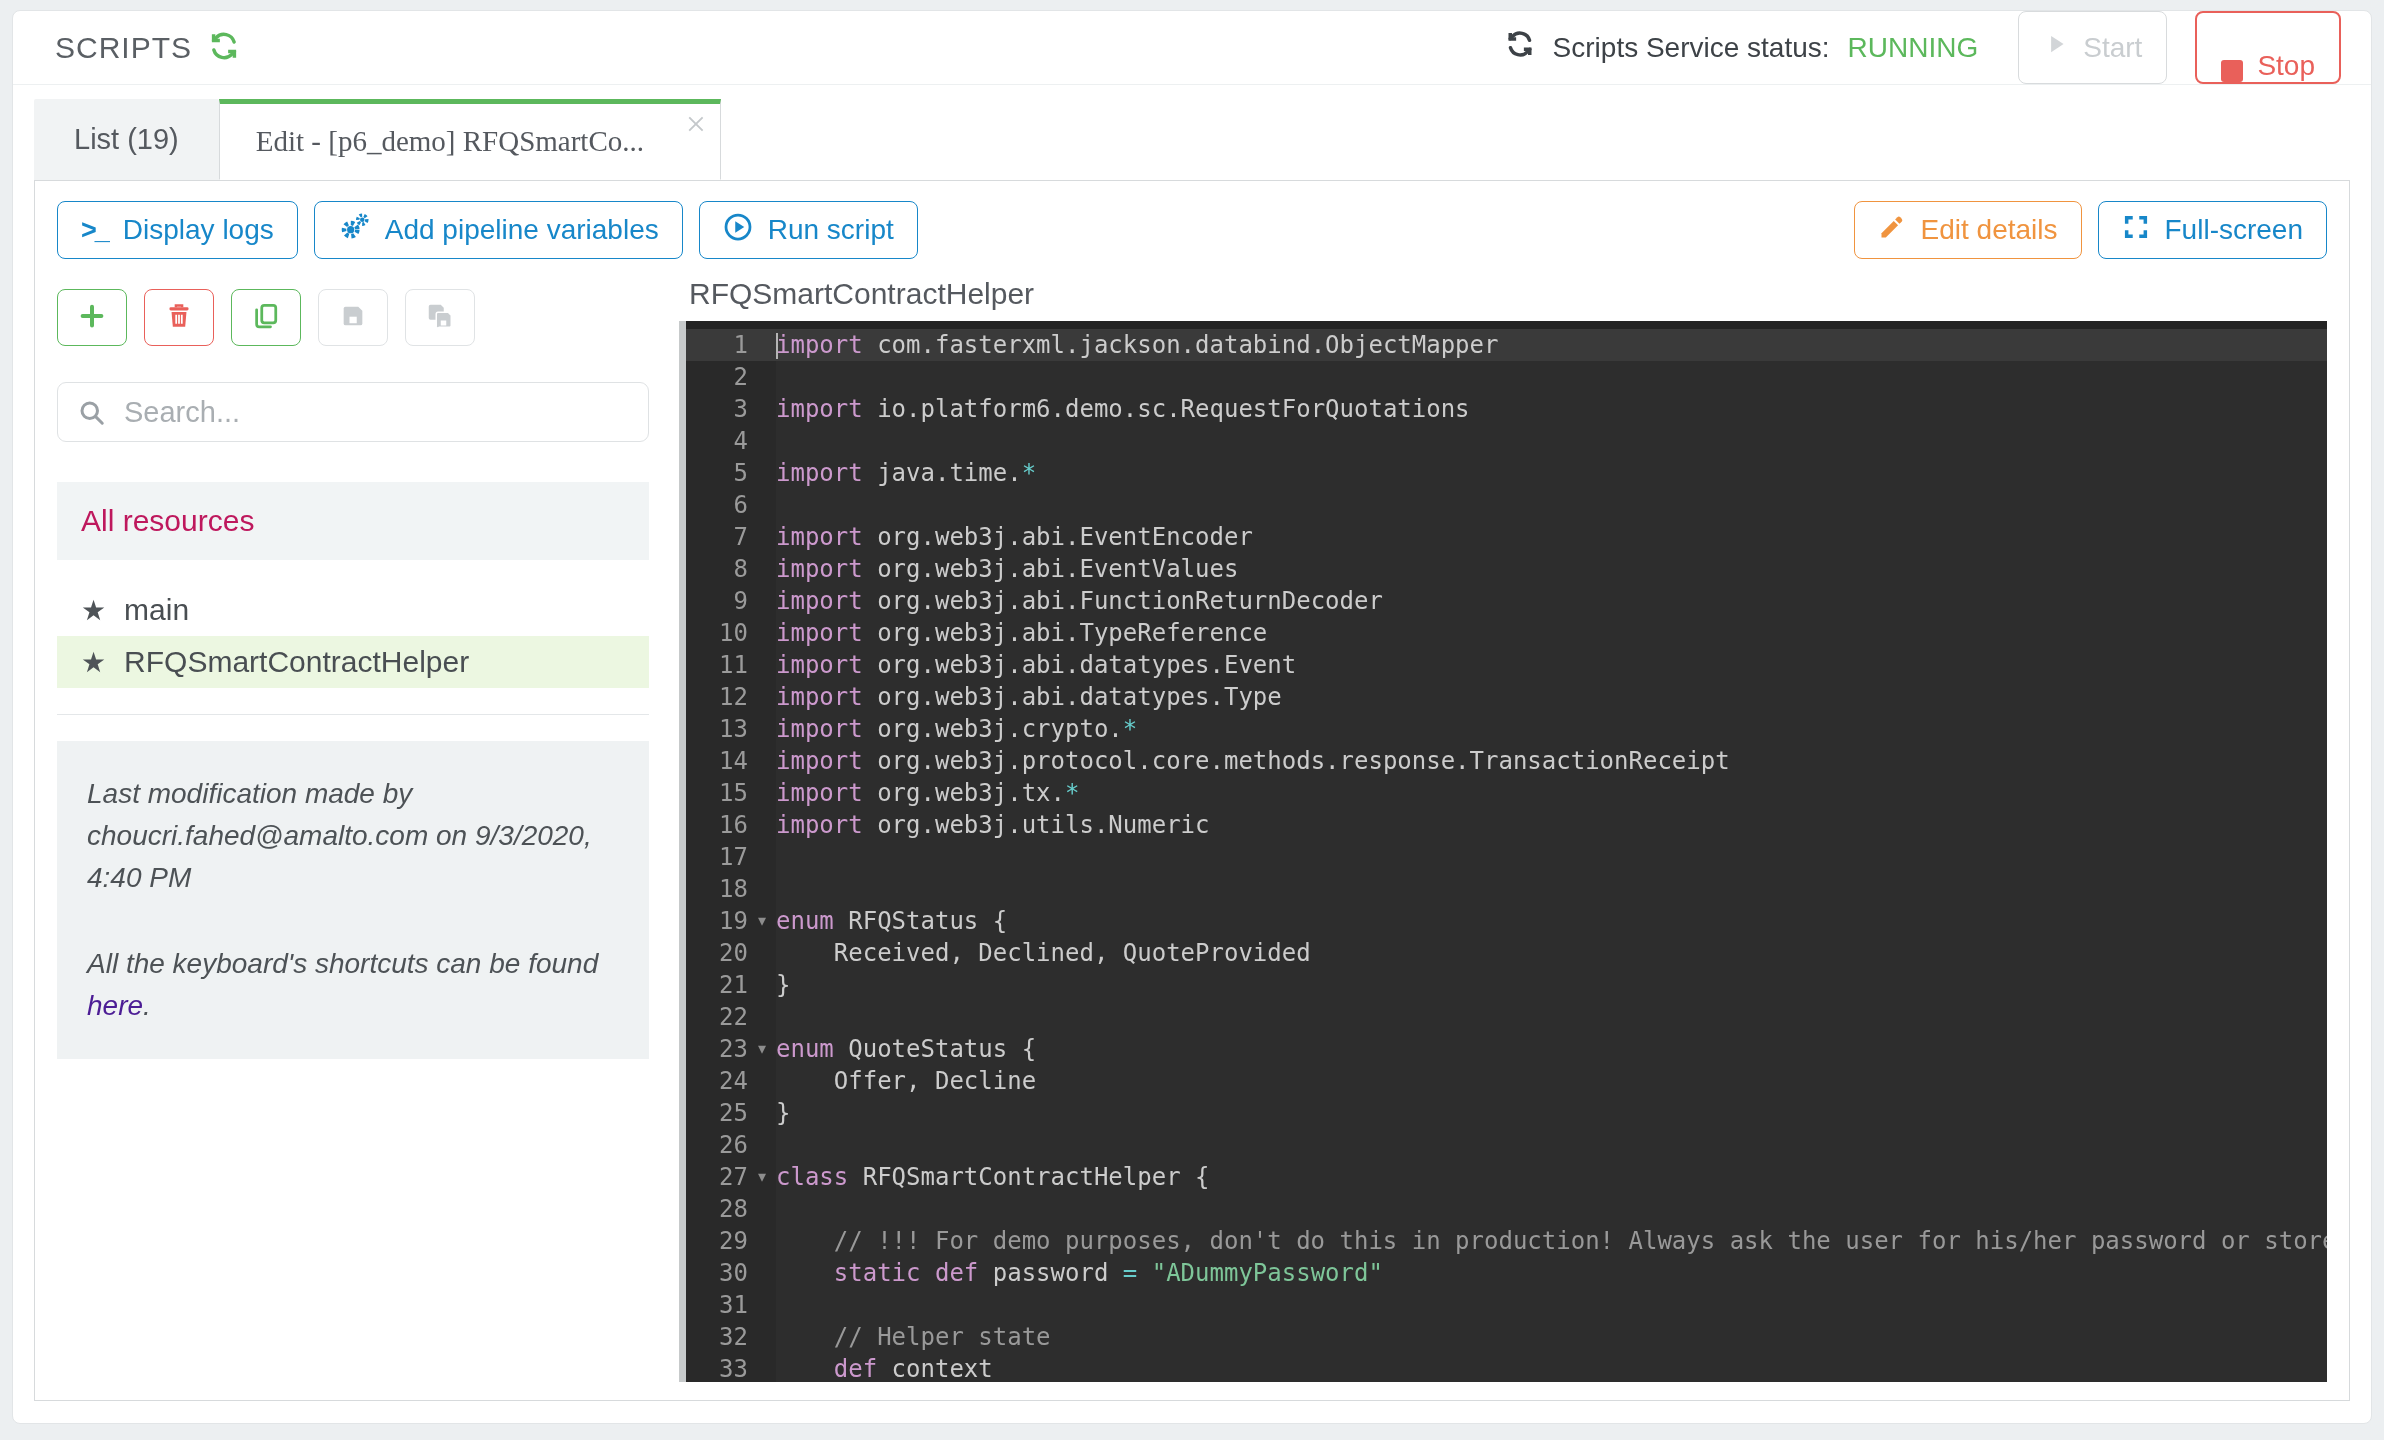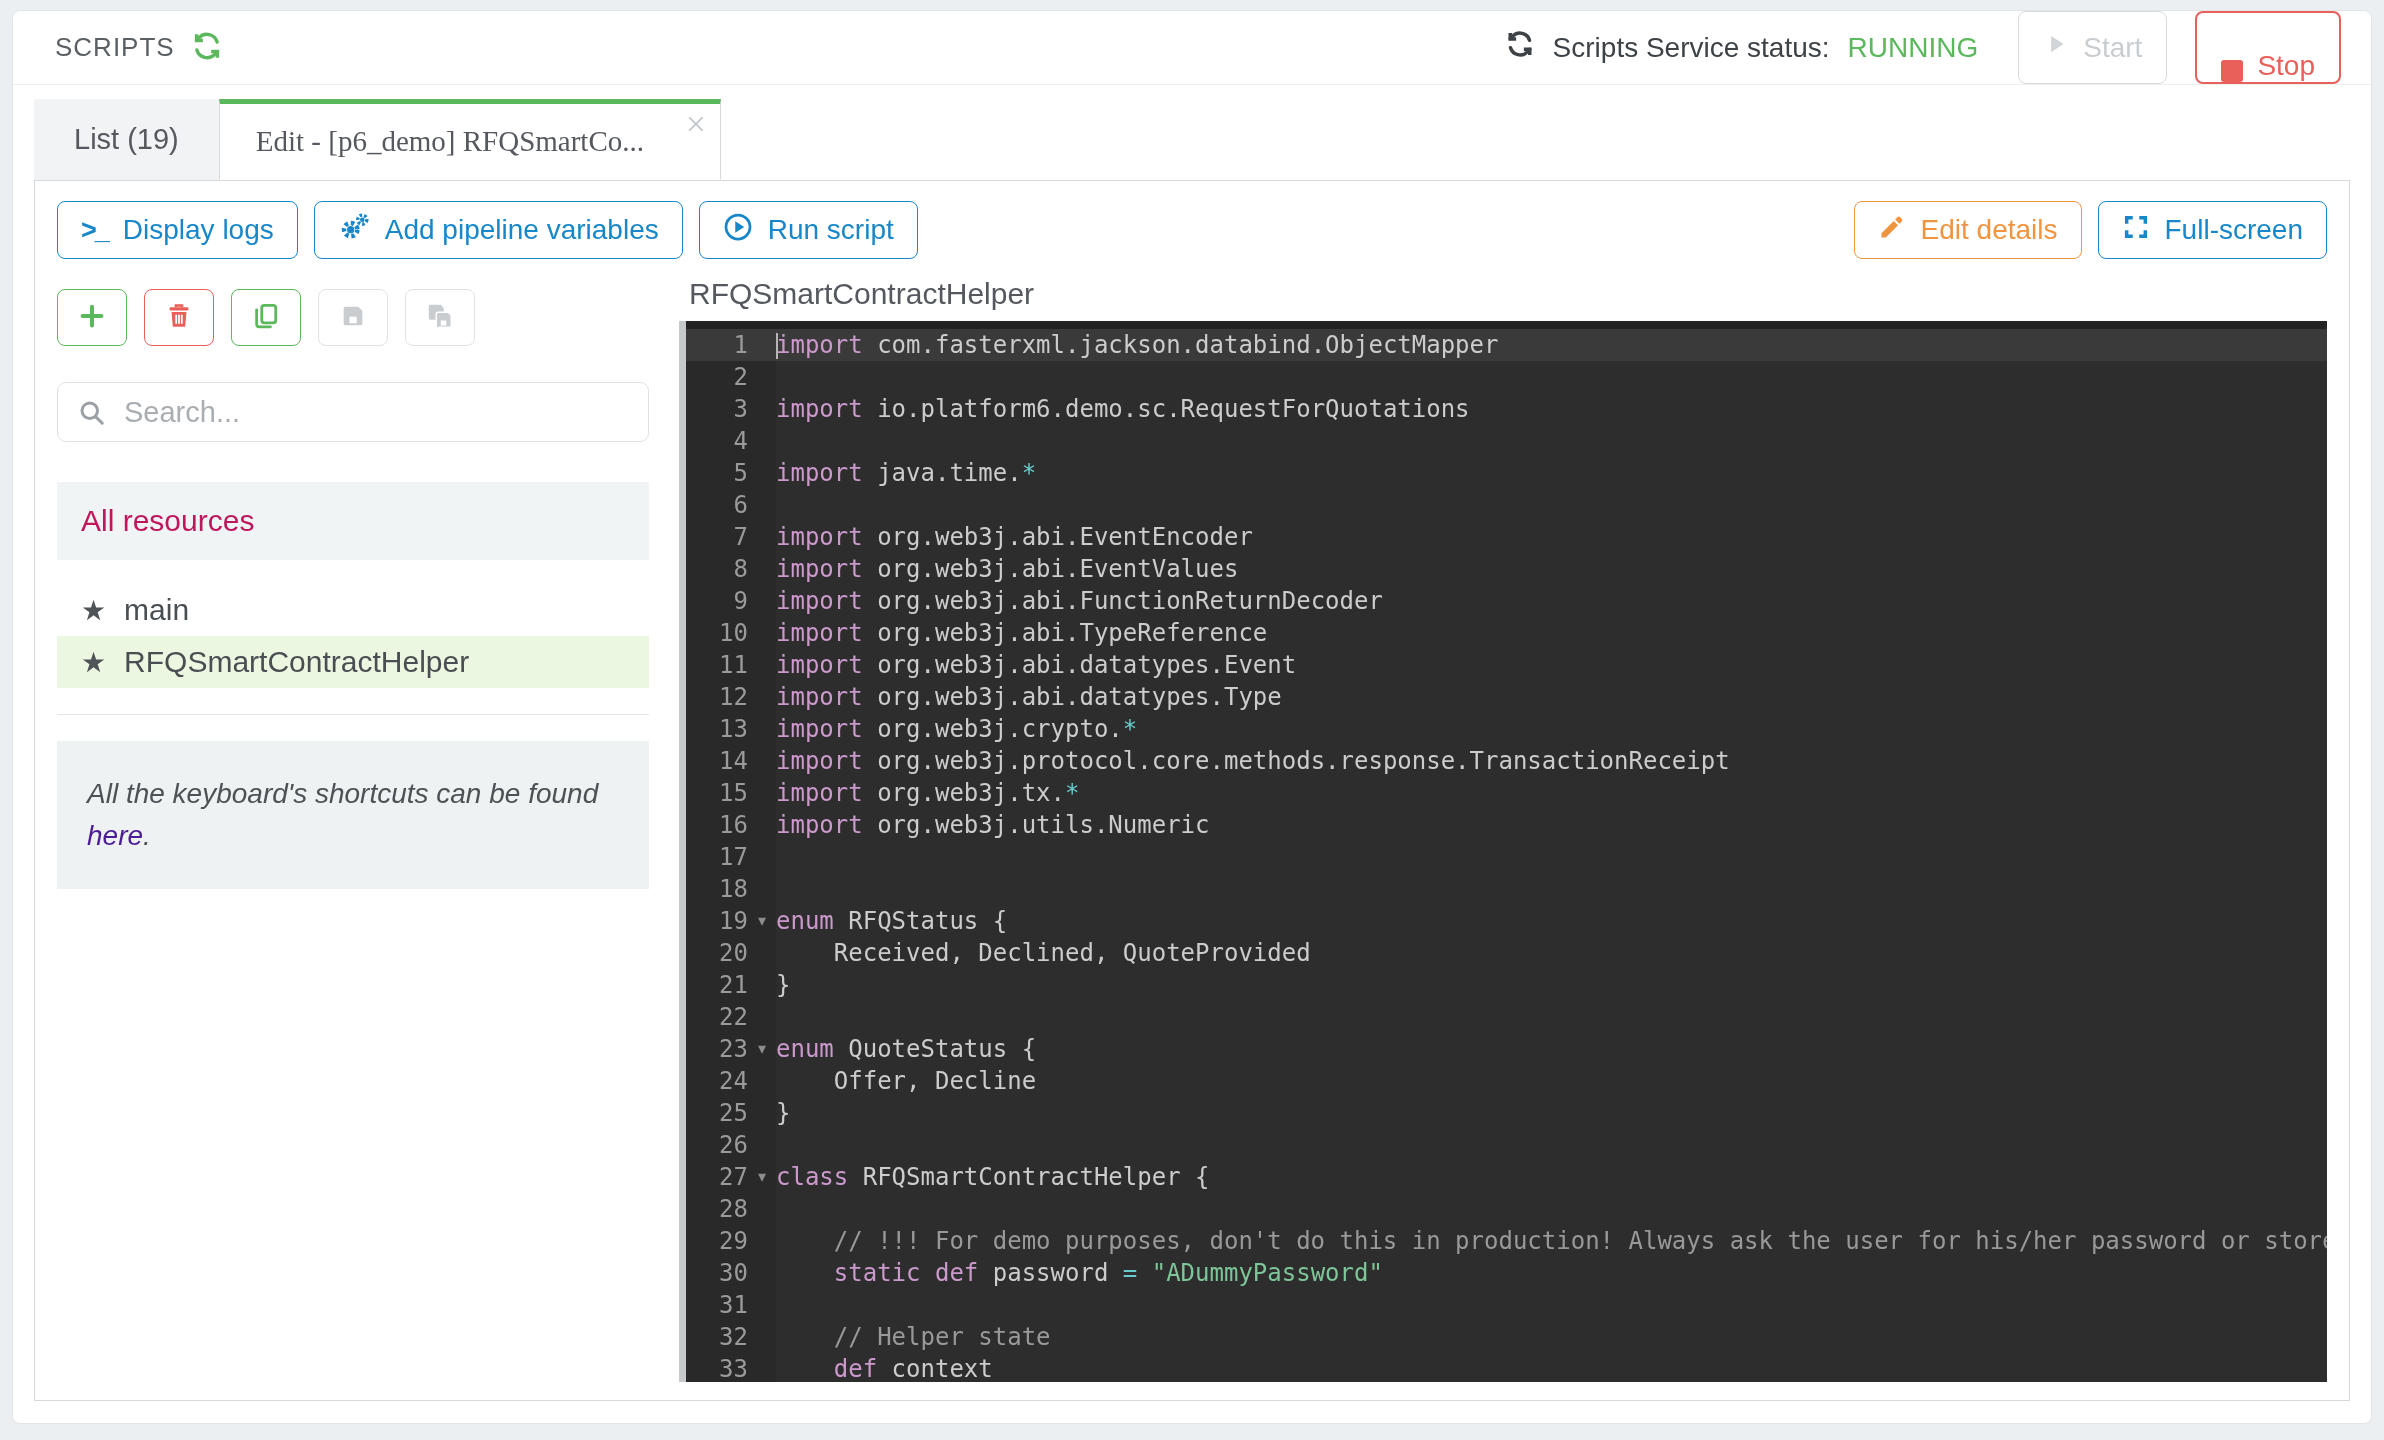"SCRIPTS" .page-title { font-size: 26px -> 30px }
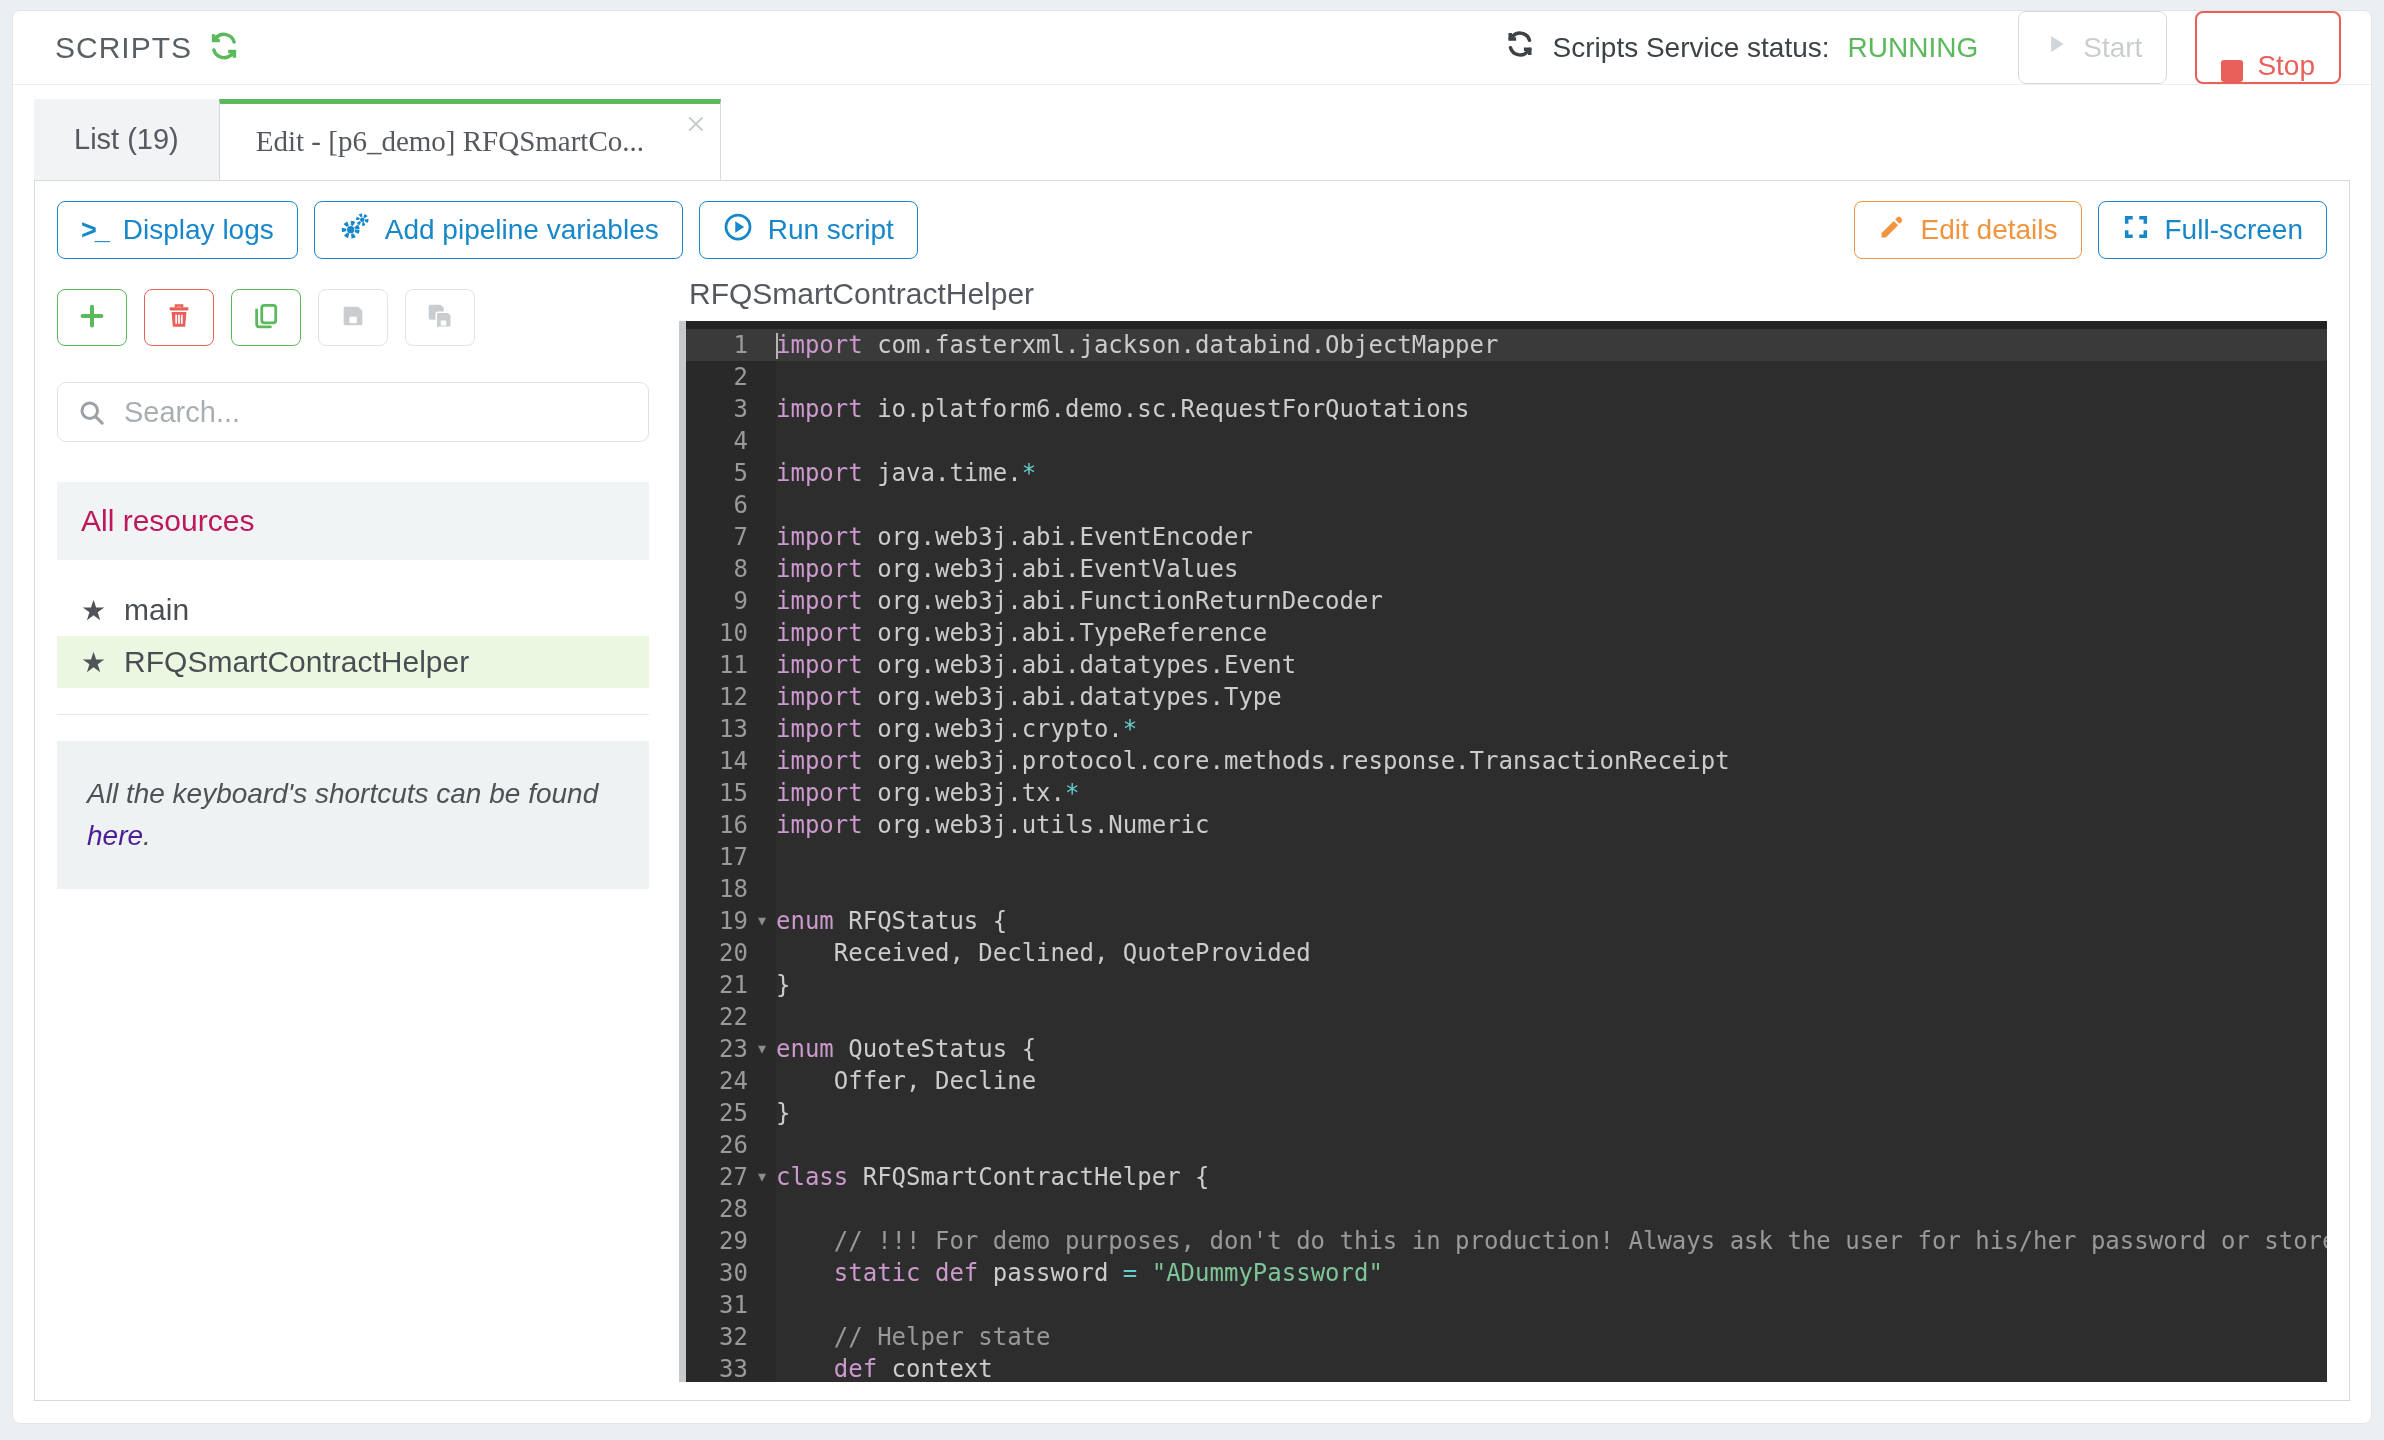"Last modification made by" p { html: none -> <p>Last modification made by choucri.fahed@amalto.com on 9/3/2020, 4:40 PM</p> }
